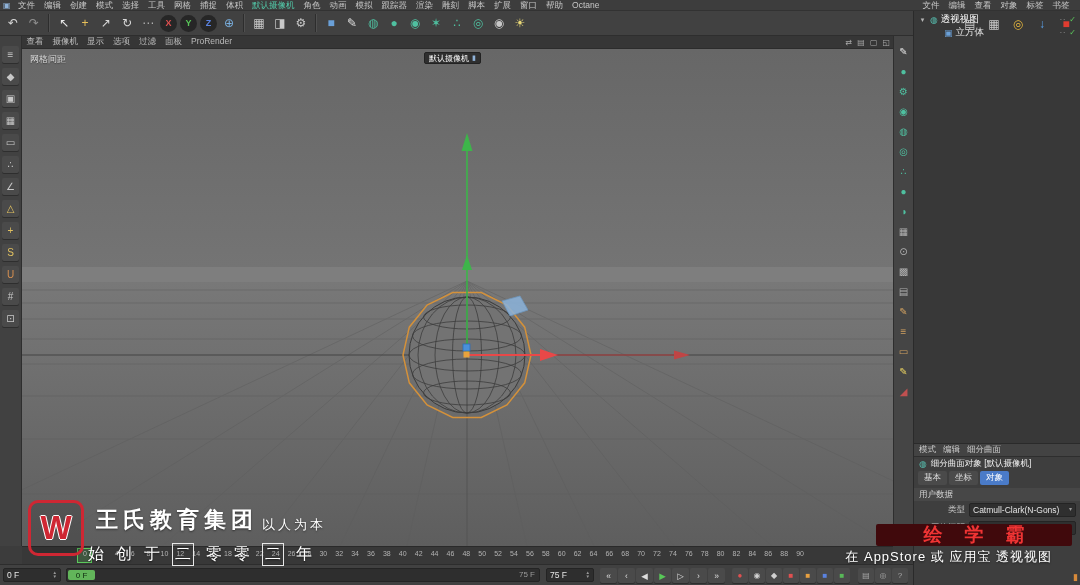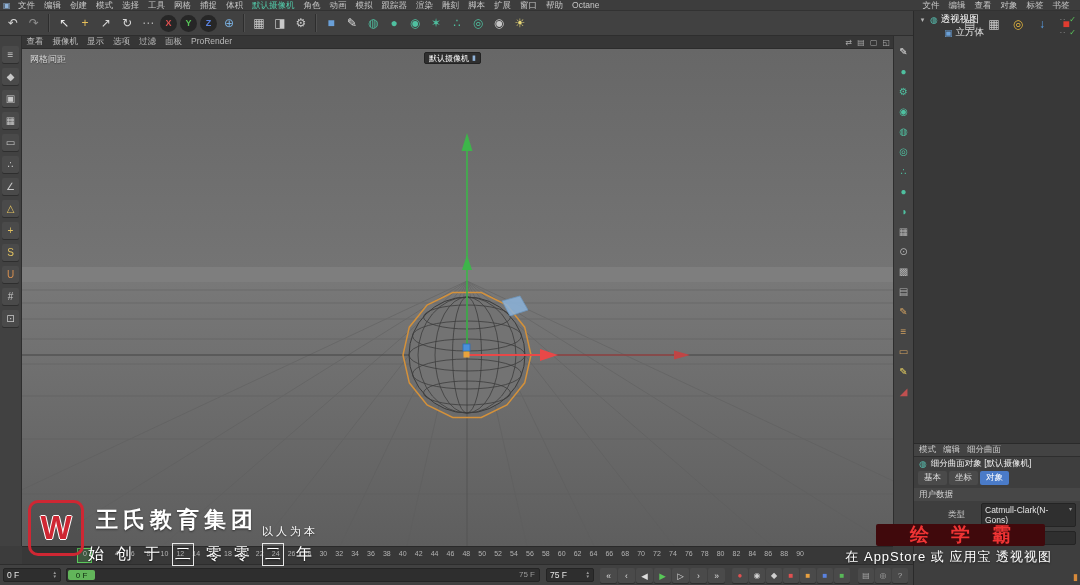"类型" .attr-row { gap: 16px -> 4px }
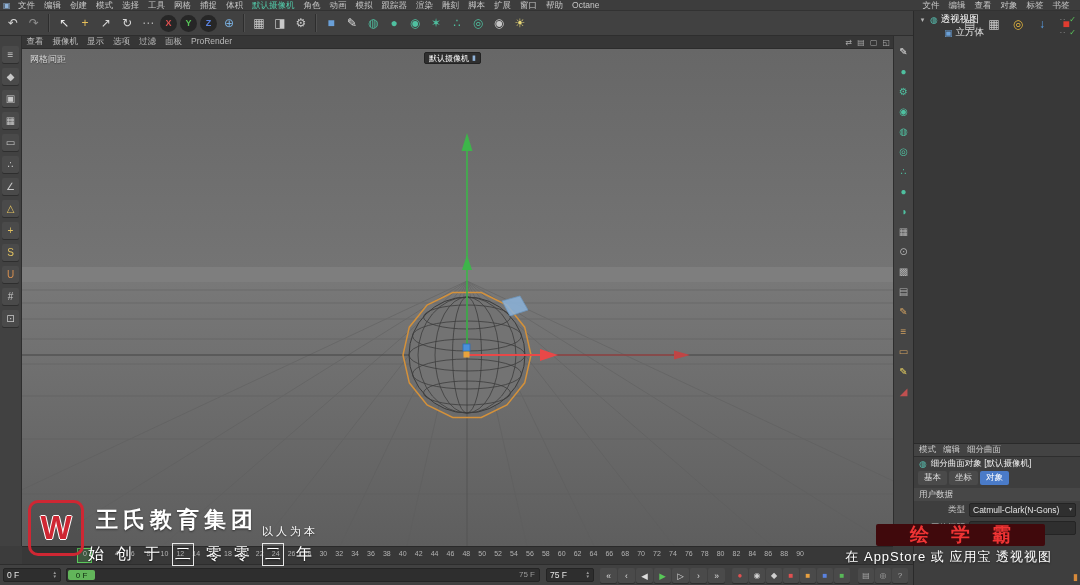"以人为本" .wm-slogan { font-size: 11px -> 13px; margin-top: 8px -> none }
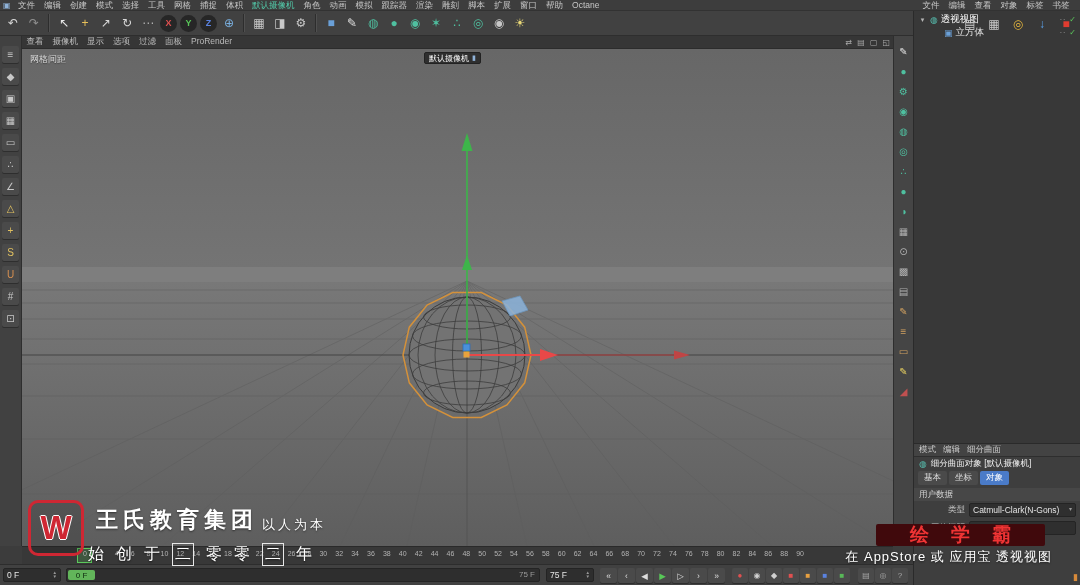"绘学霸" .promo-brand { width: 169px -> 196px }
